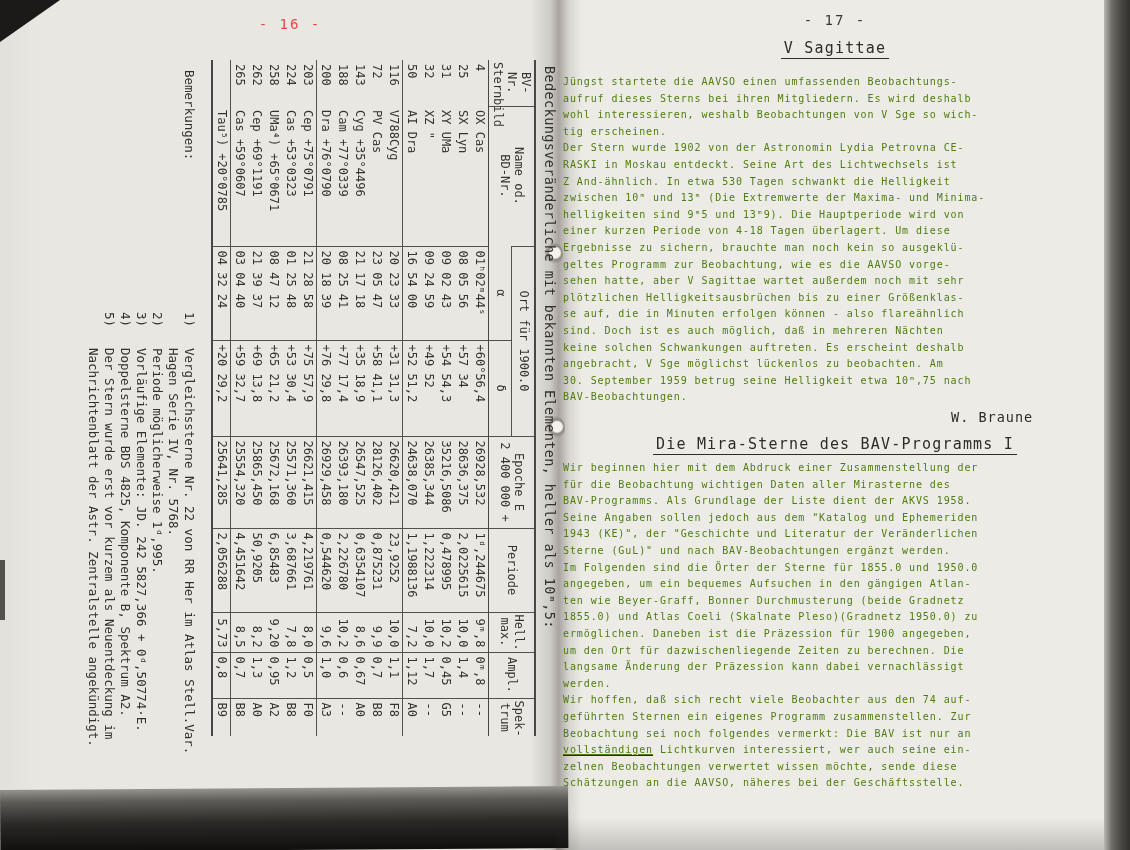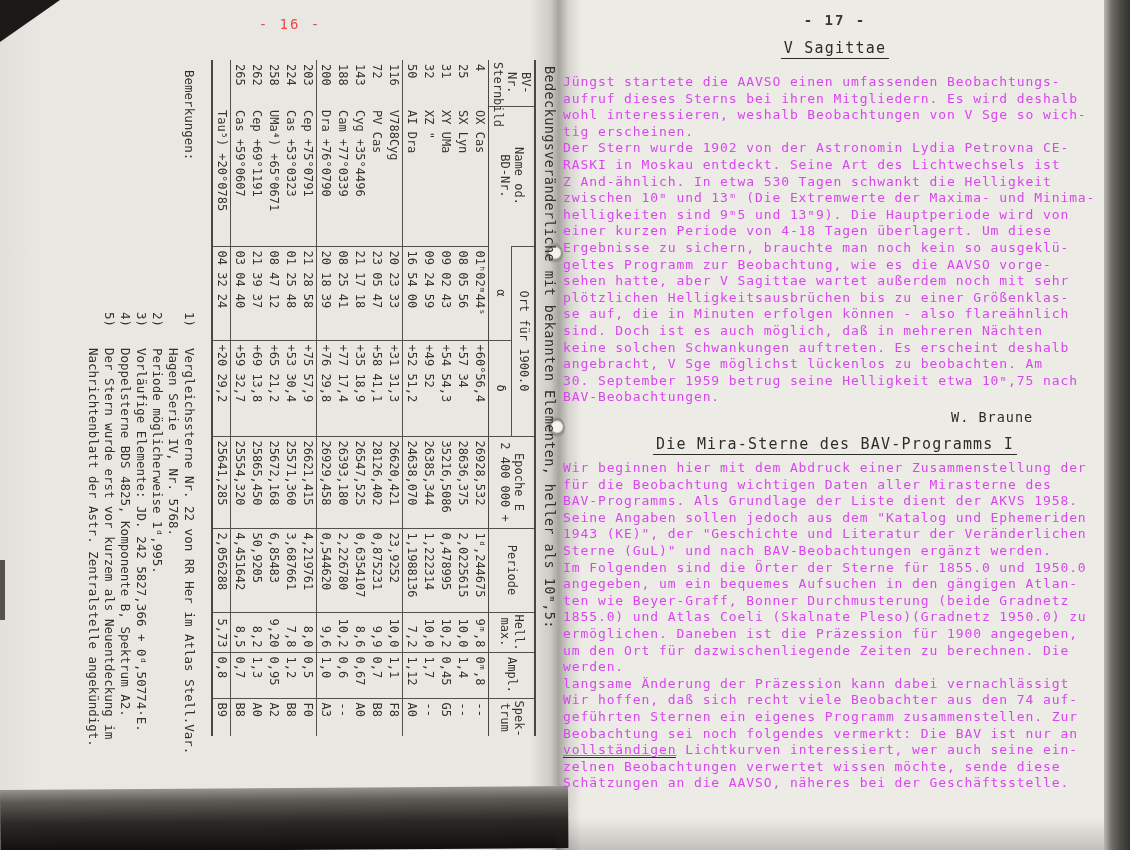"- 17 -" #p17num { font-weight: bold -> none }
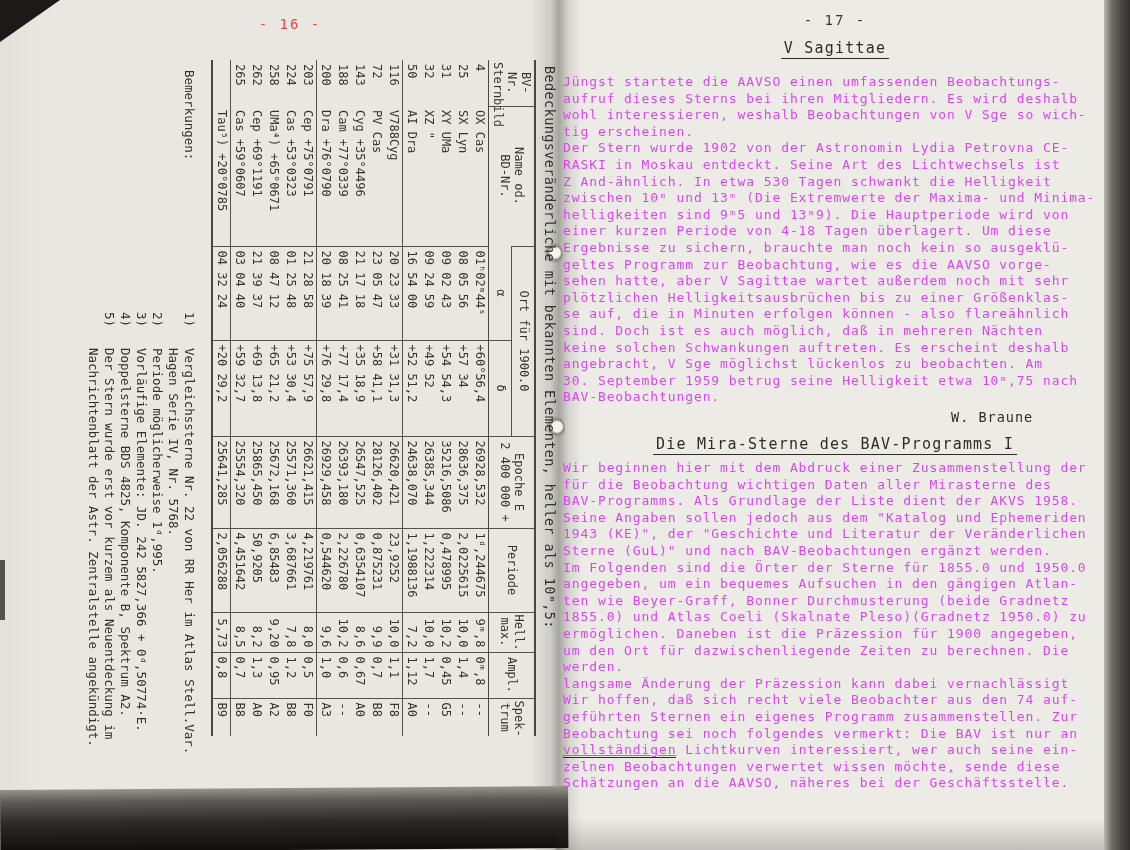"Jüngst startete die AAVSO einen" .textcol { color: #d946ef -> #4d7c0f; font-size: 13px -> 10px }
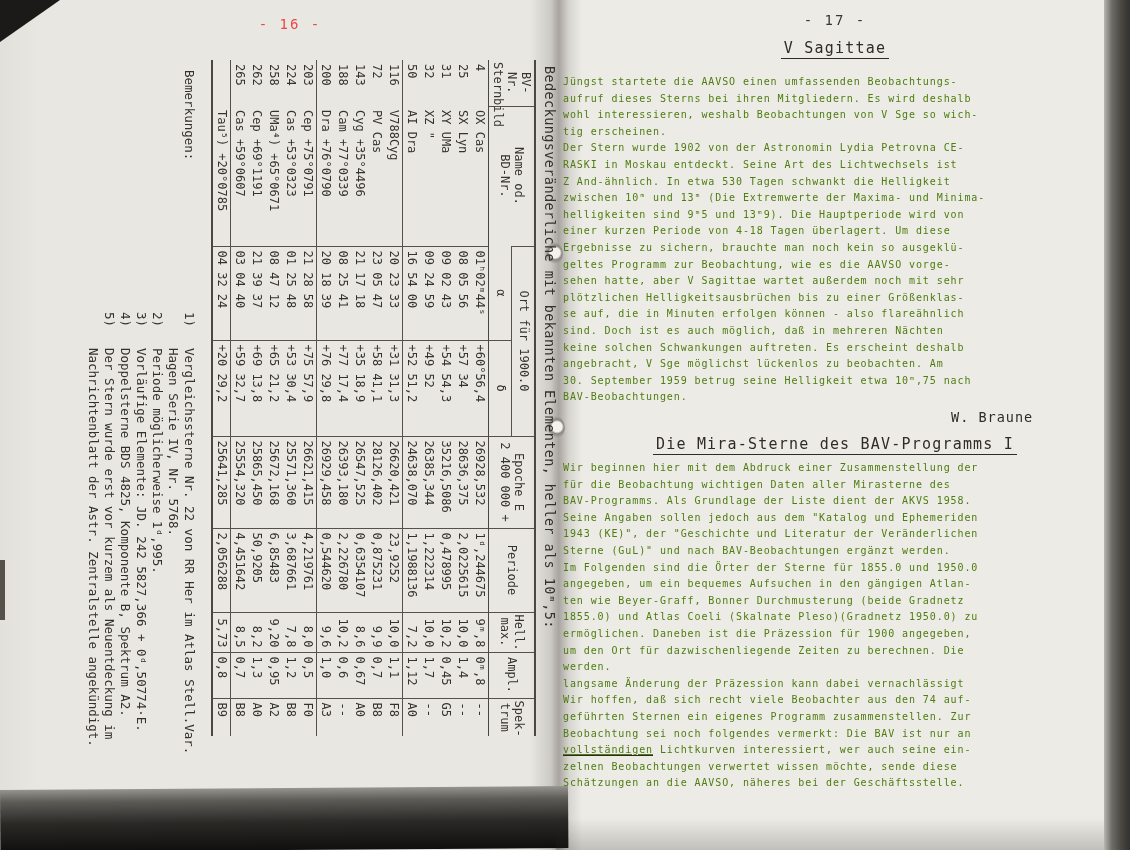"werden." div.tline { order: before "langsame Änderung der Präzession kann" -> after "langsame Änderung der Präzession kann" }
